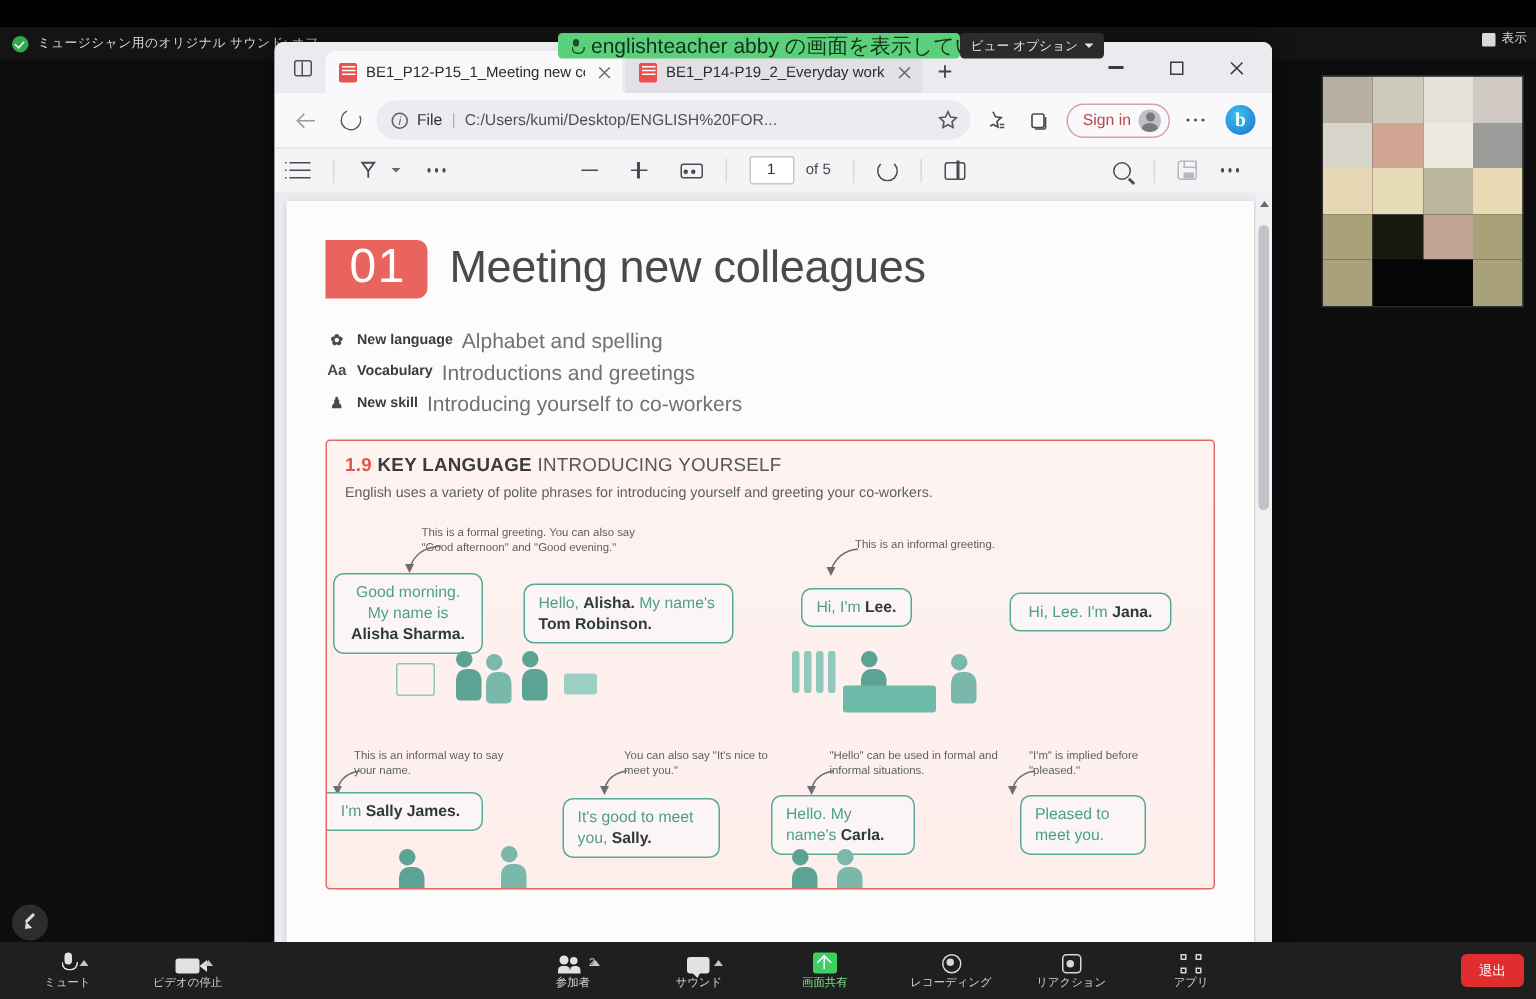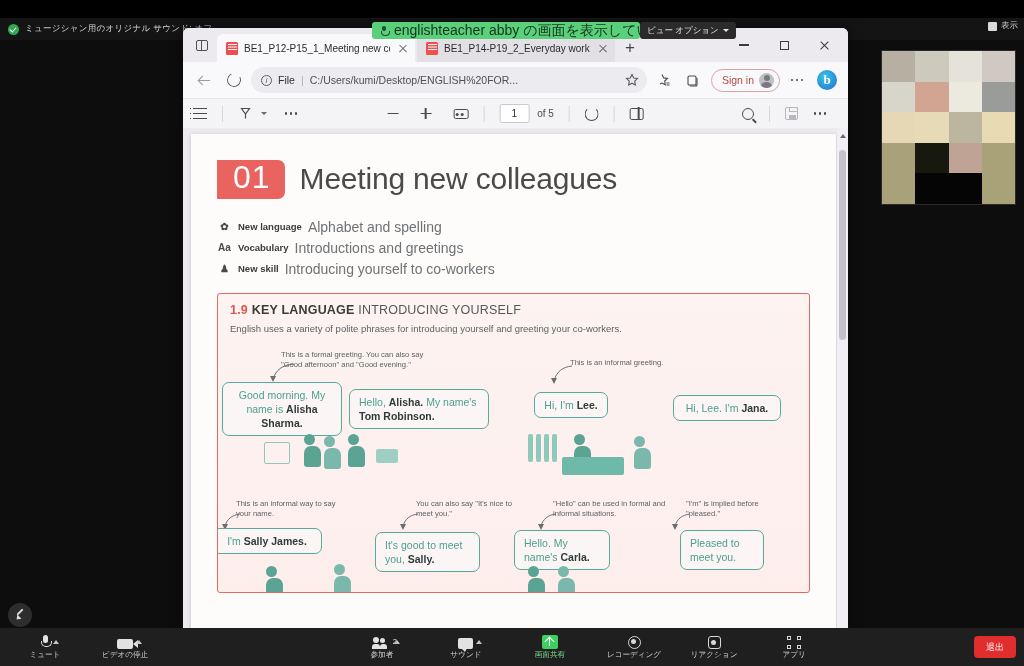"Good morning. My name is" div.bubble { width: 120px -> 100px }
